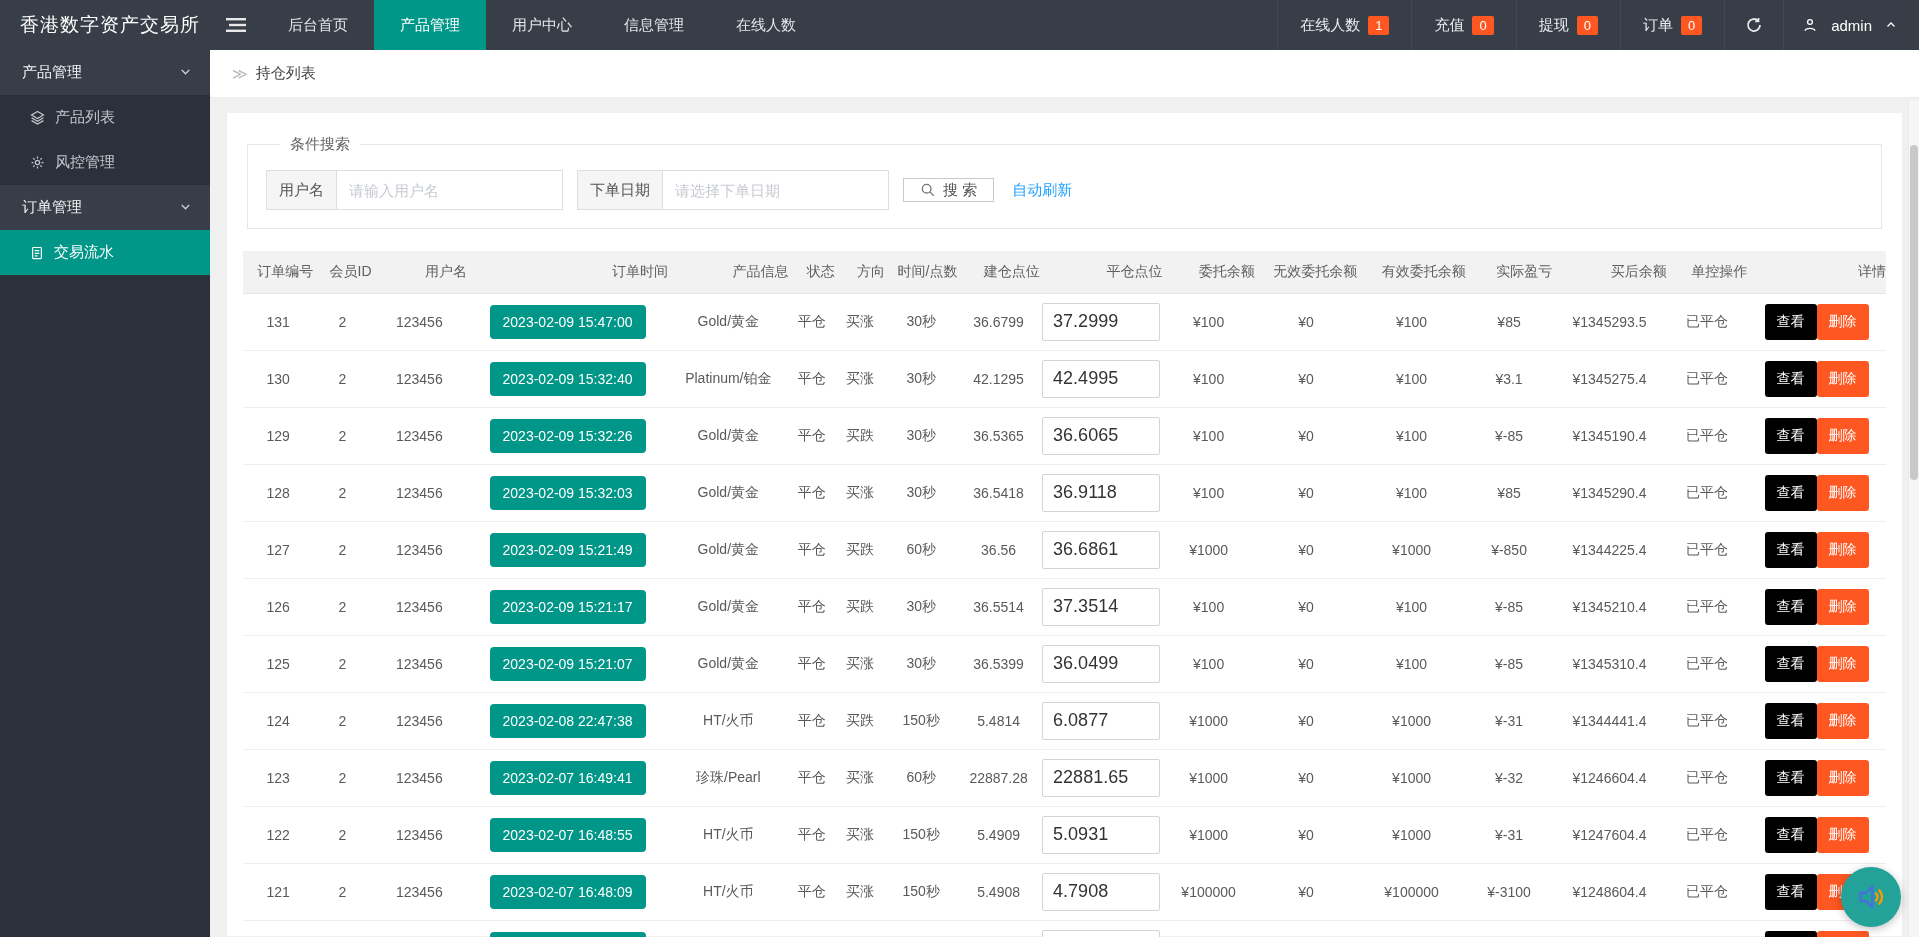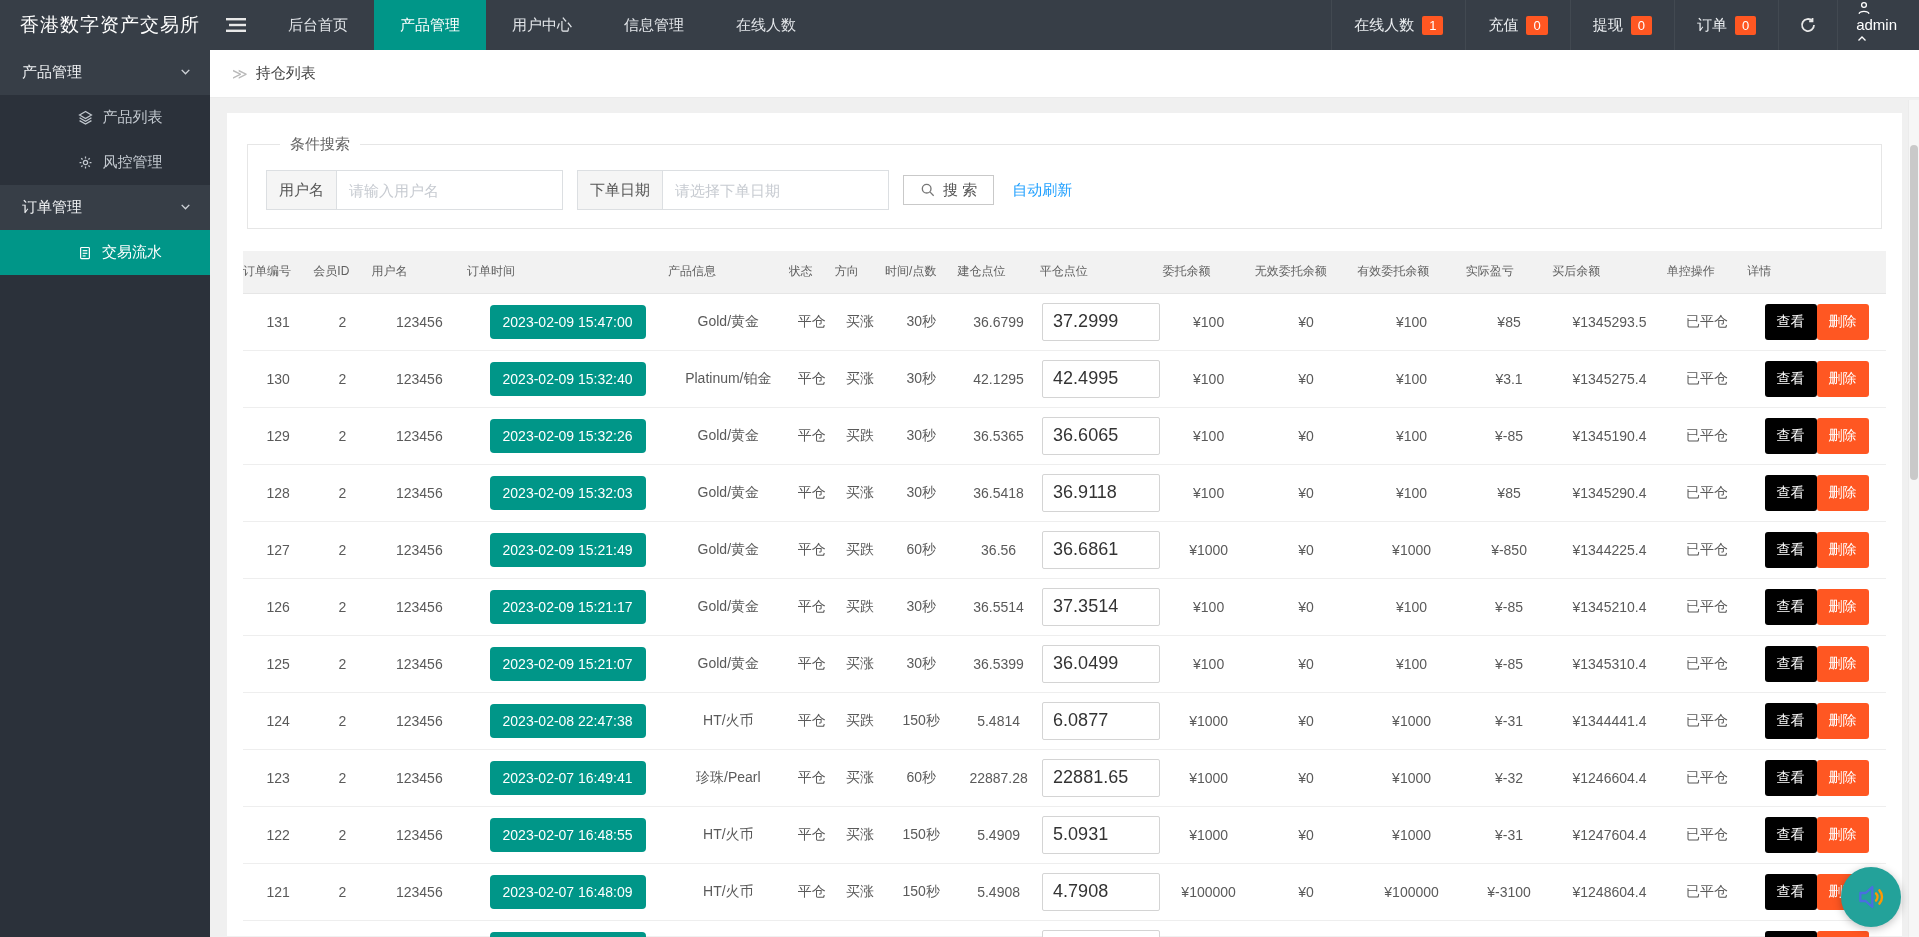"admin" .nav-user { align-items: none -> center; flex-direction: column -> none; gap: 0 -> 13px }
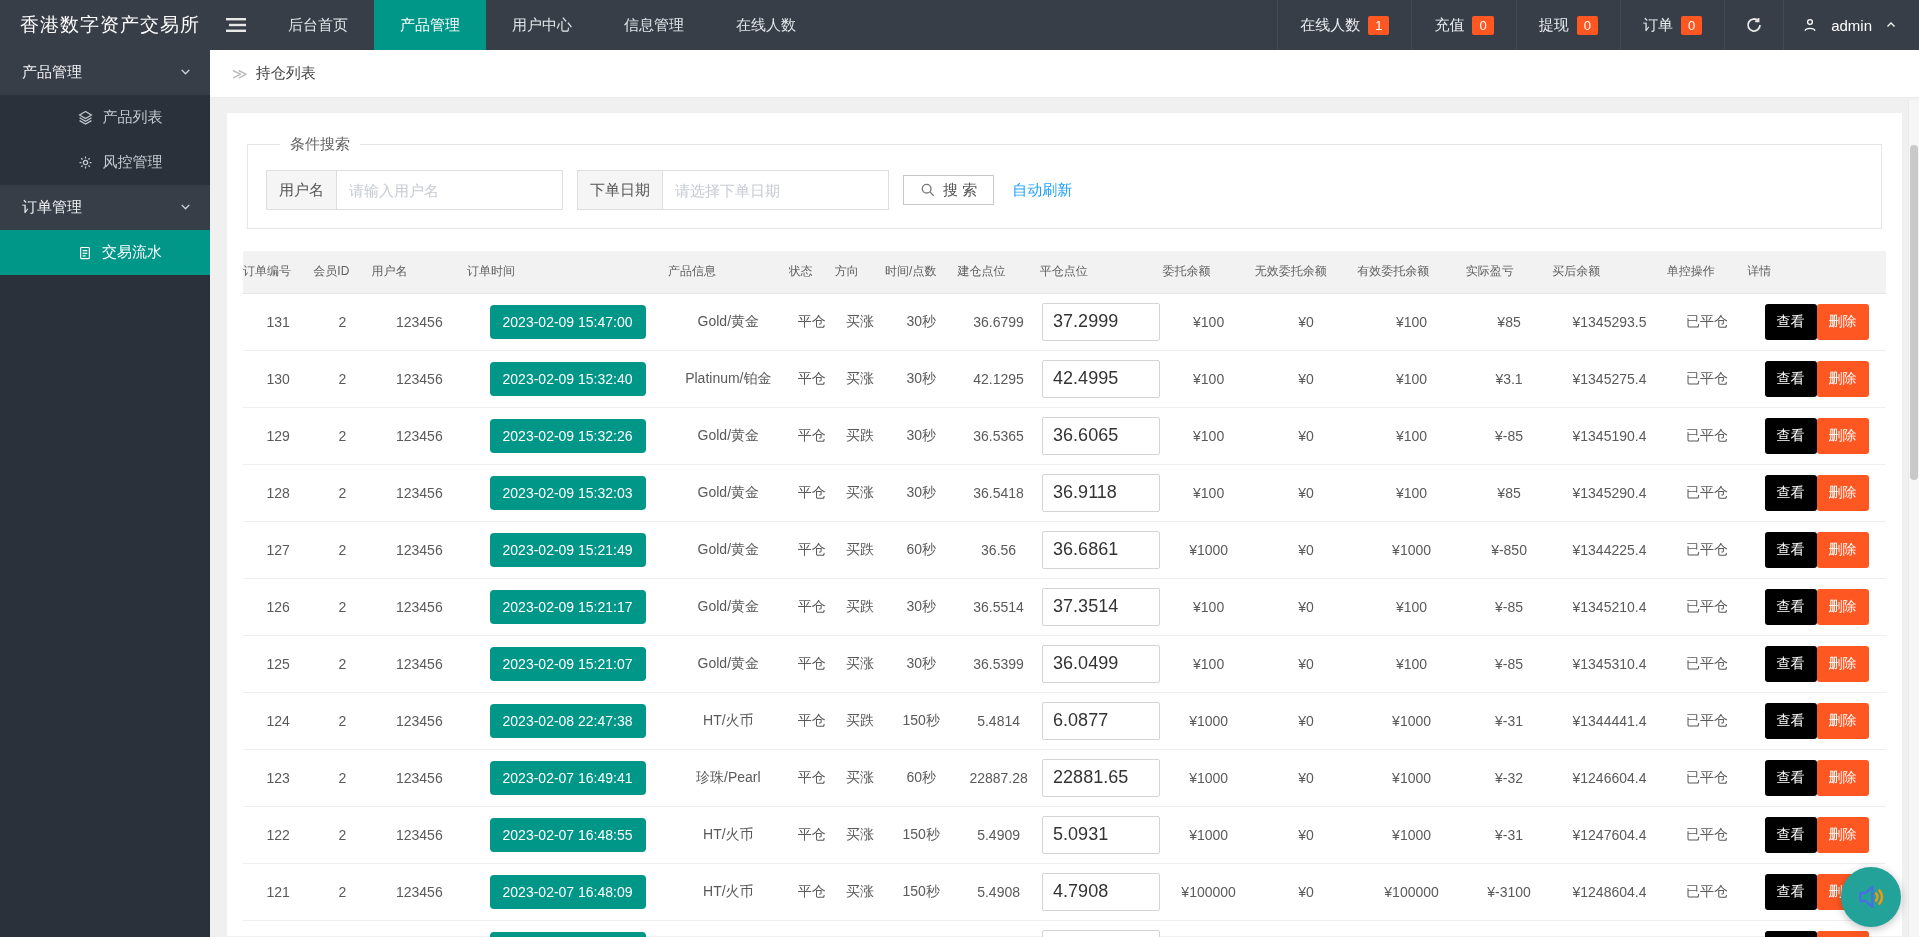"产品列表" .side-item { justify-content: center -> none }
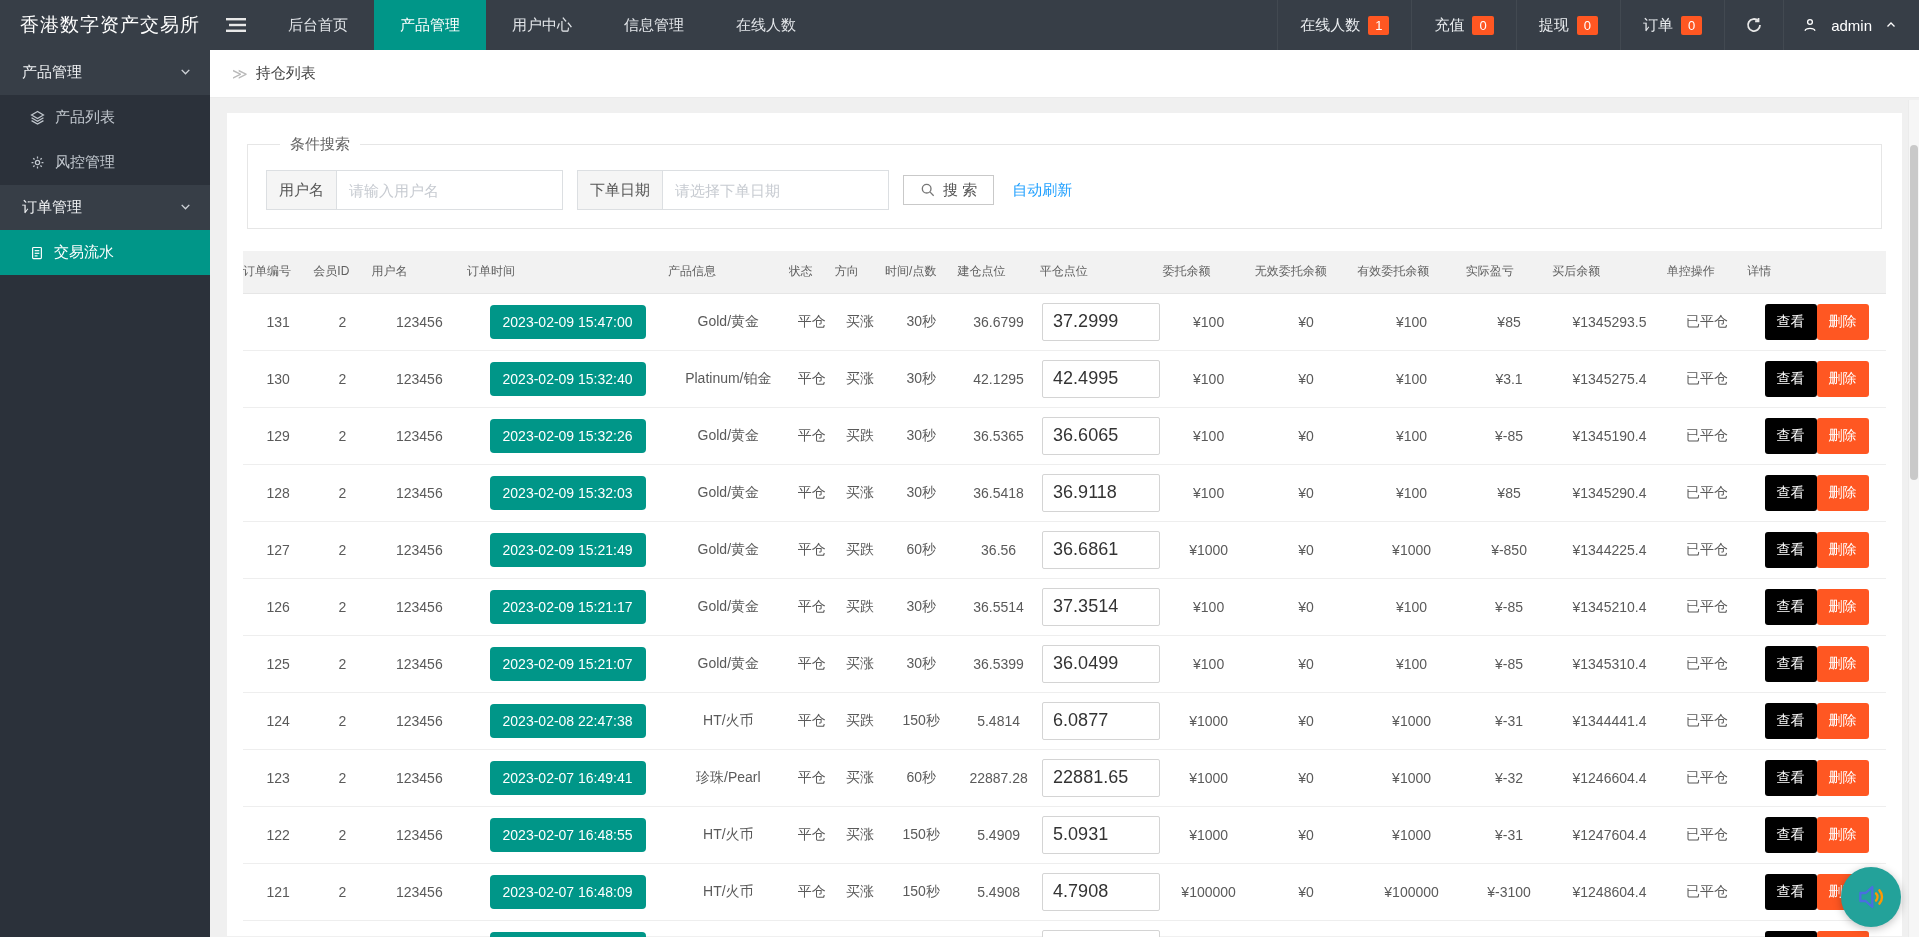"搜 索" .btn-search { height: 30px -> 24px }
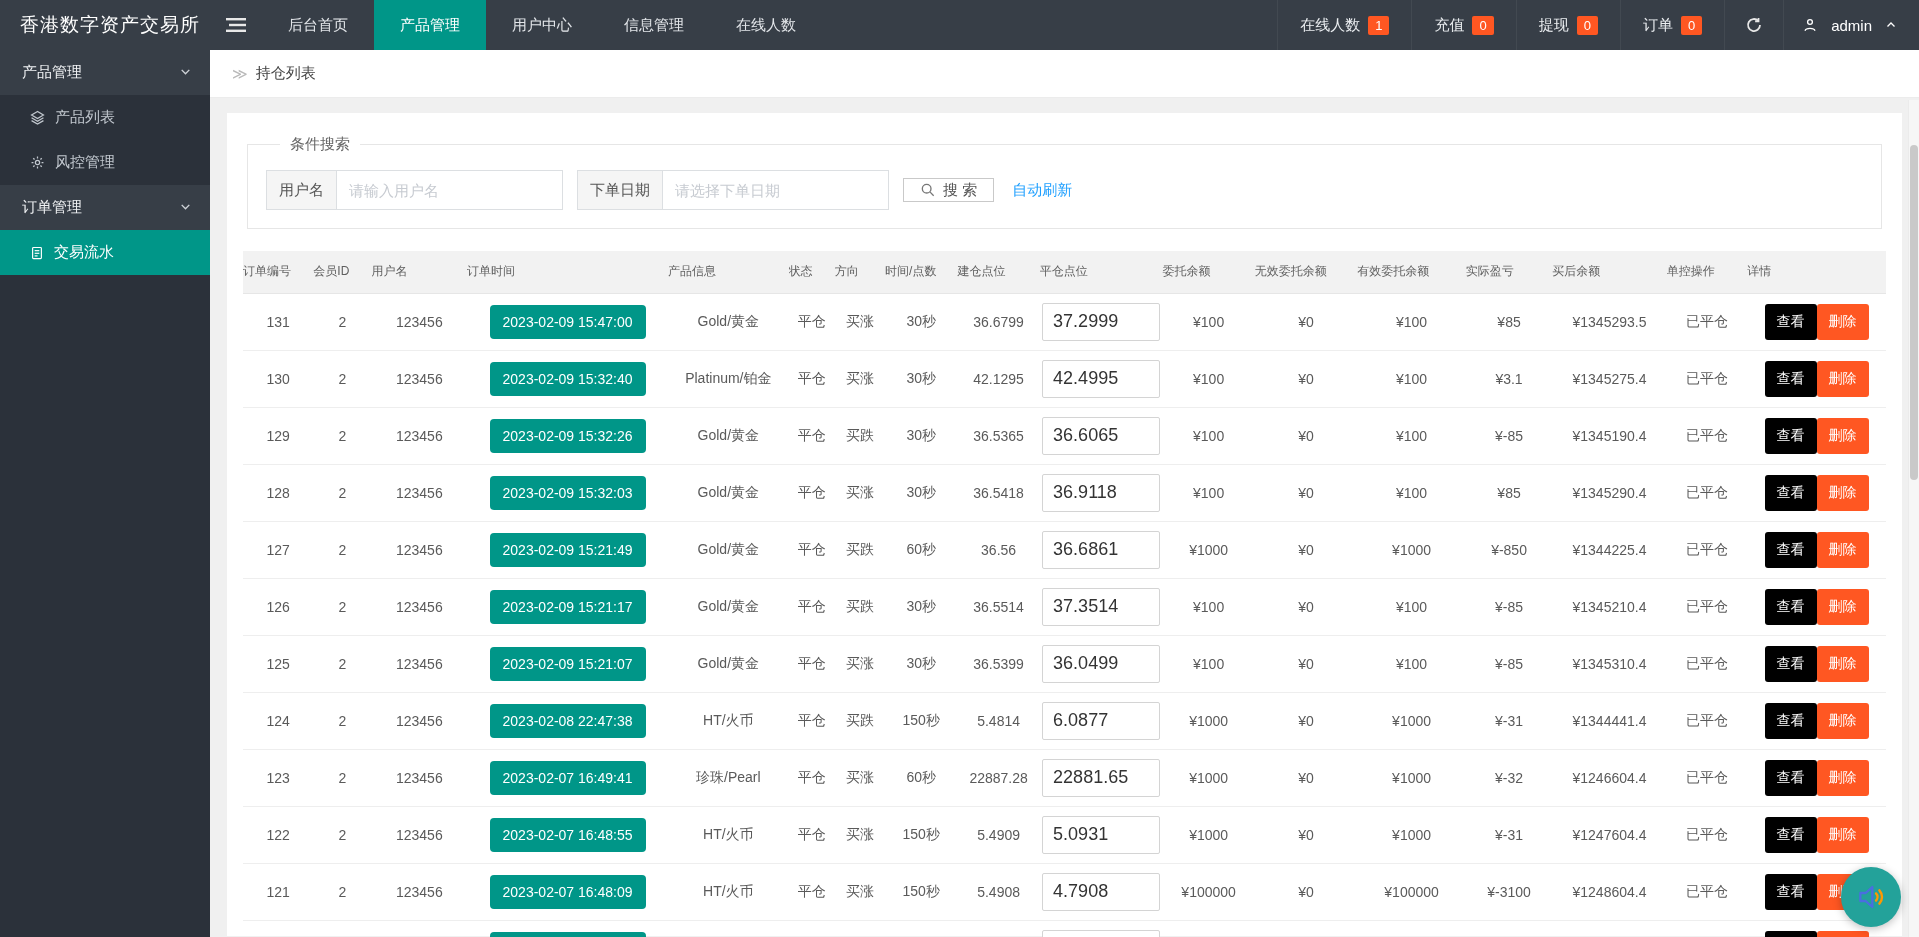"订单编号" table.grid th { font-size: 12px -> 14px; text-align: left -> right }
